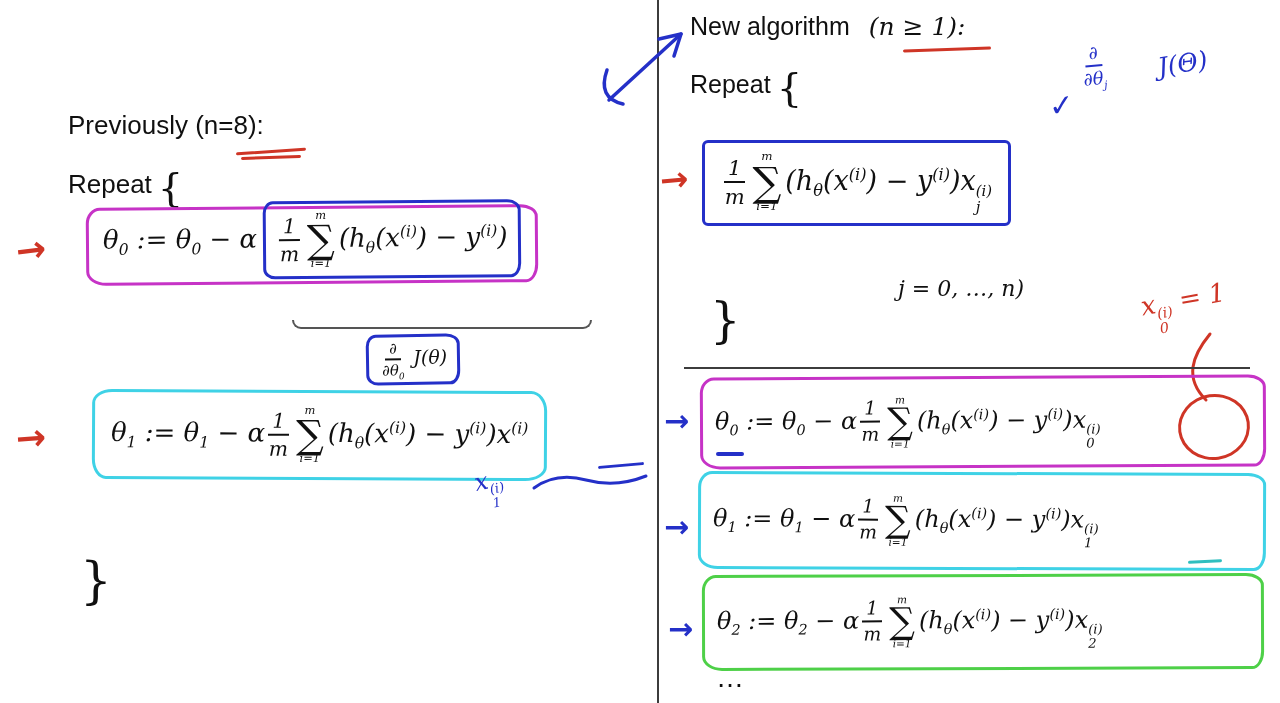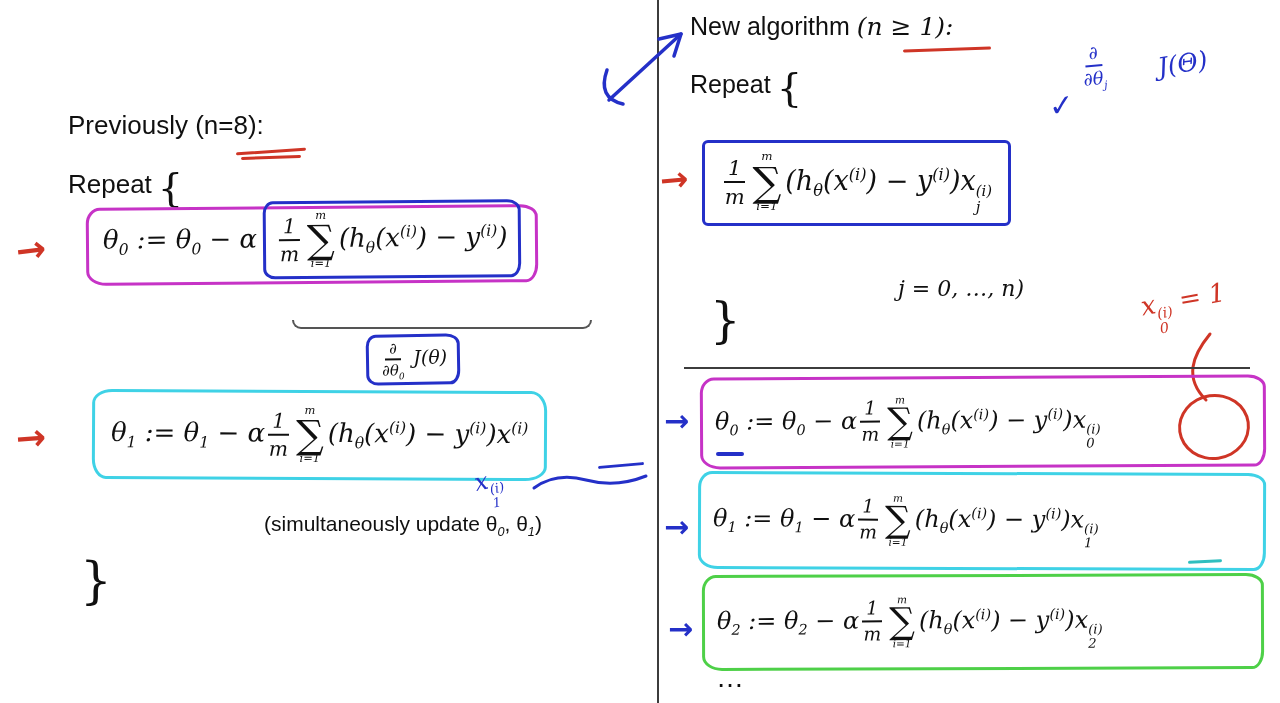"(n ≥ 1):" span.eq { margin-left: none -> 12px }
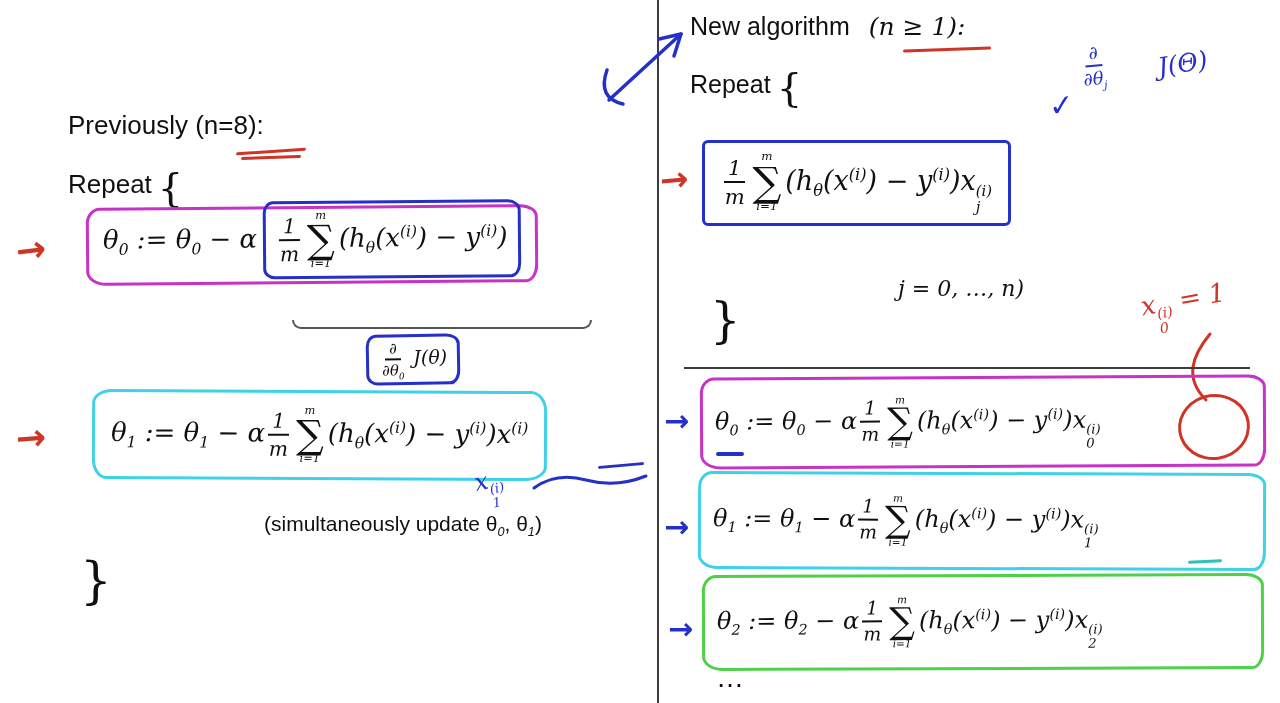"(simultaneously update θ0, θ1)" div.abs { html: <div><span>(simultaneously update θ</span><sub>0</sub><span>, θ</span><sub>1</sub><span>)</span></div> -> none }
